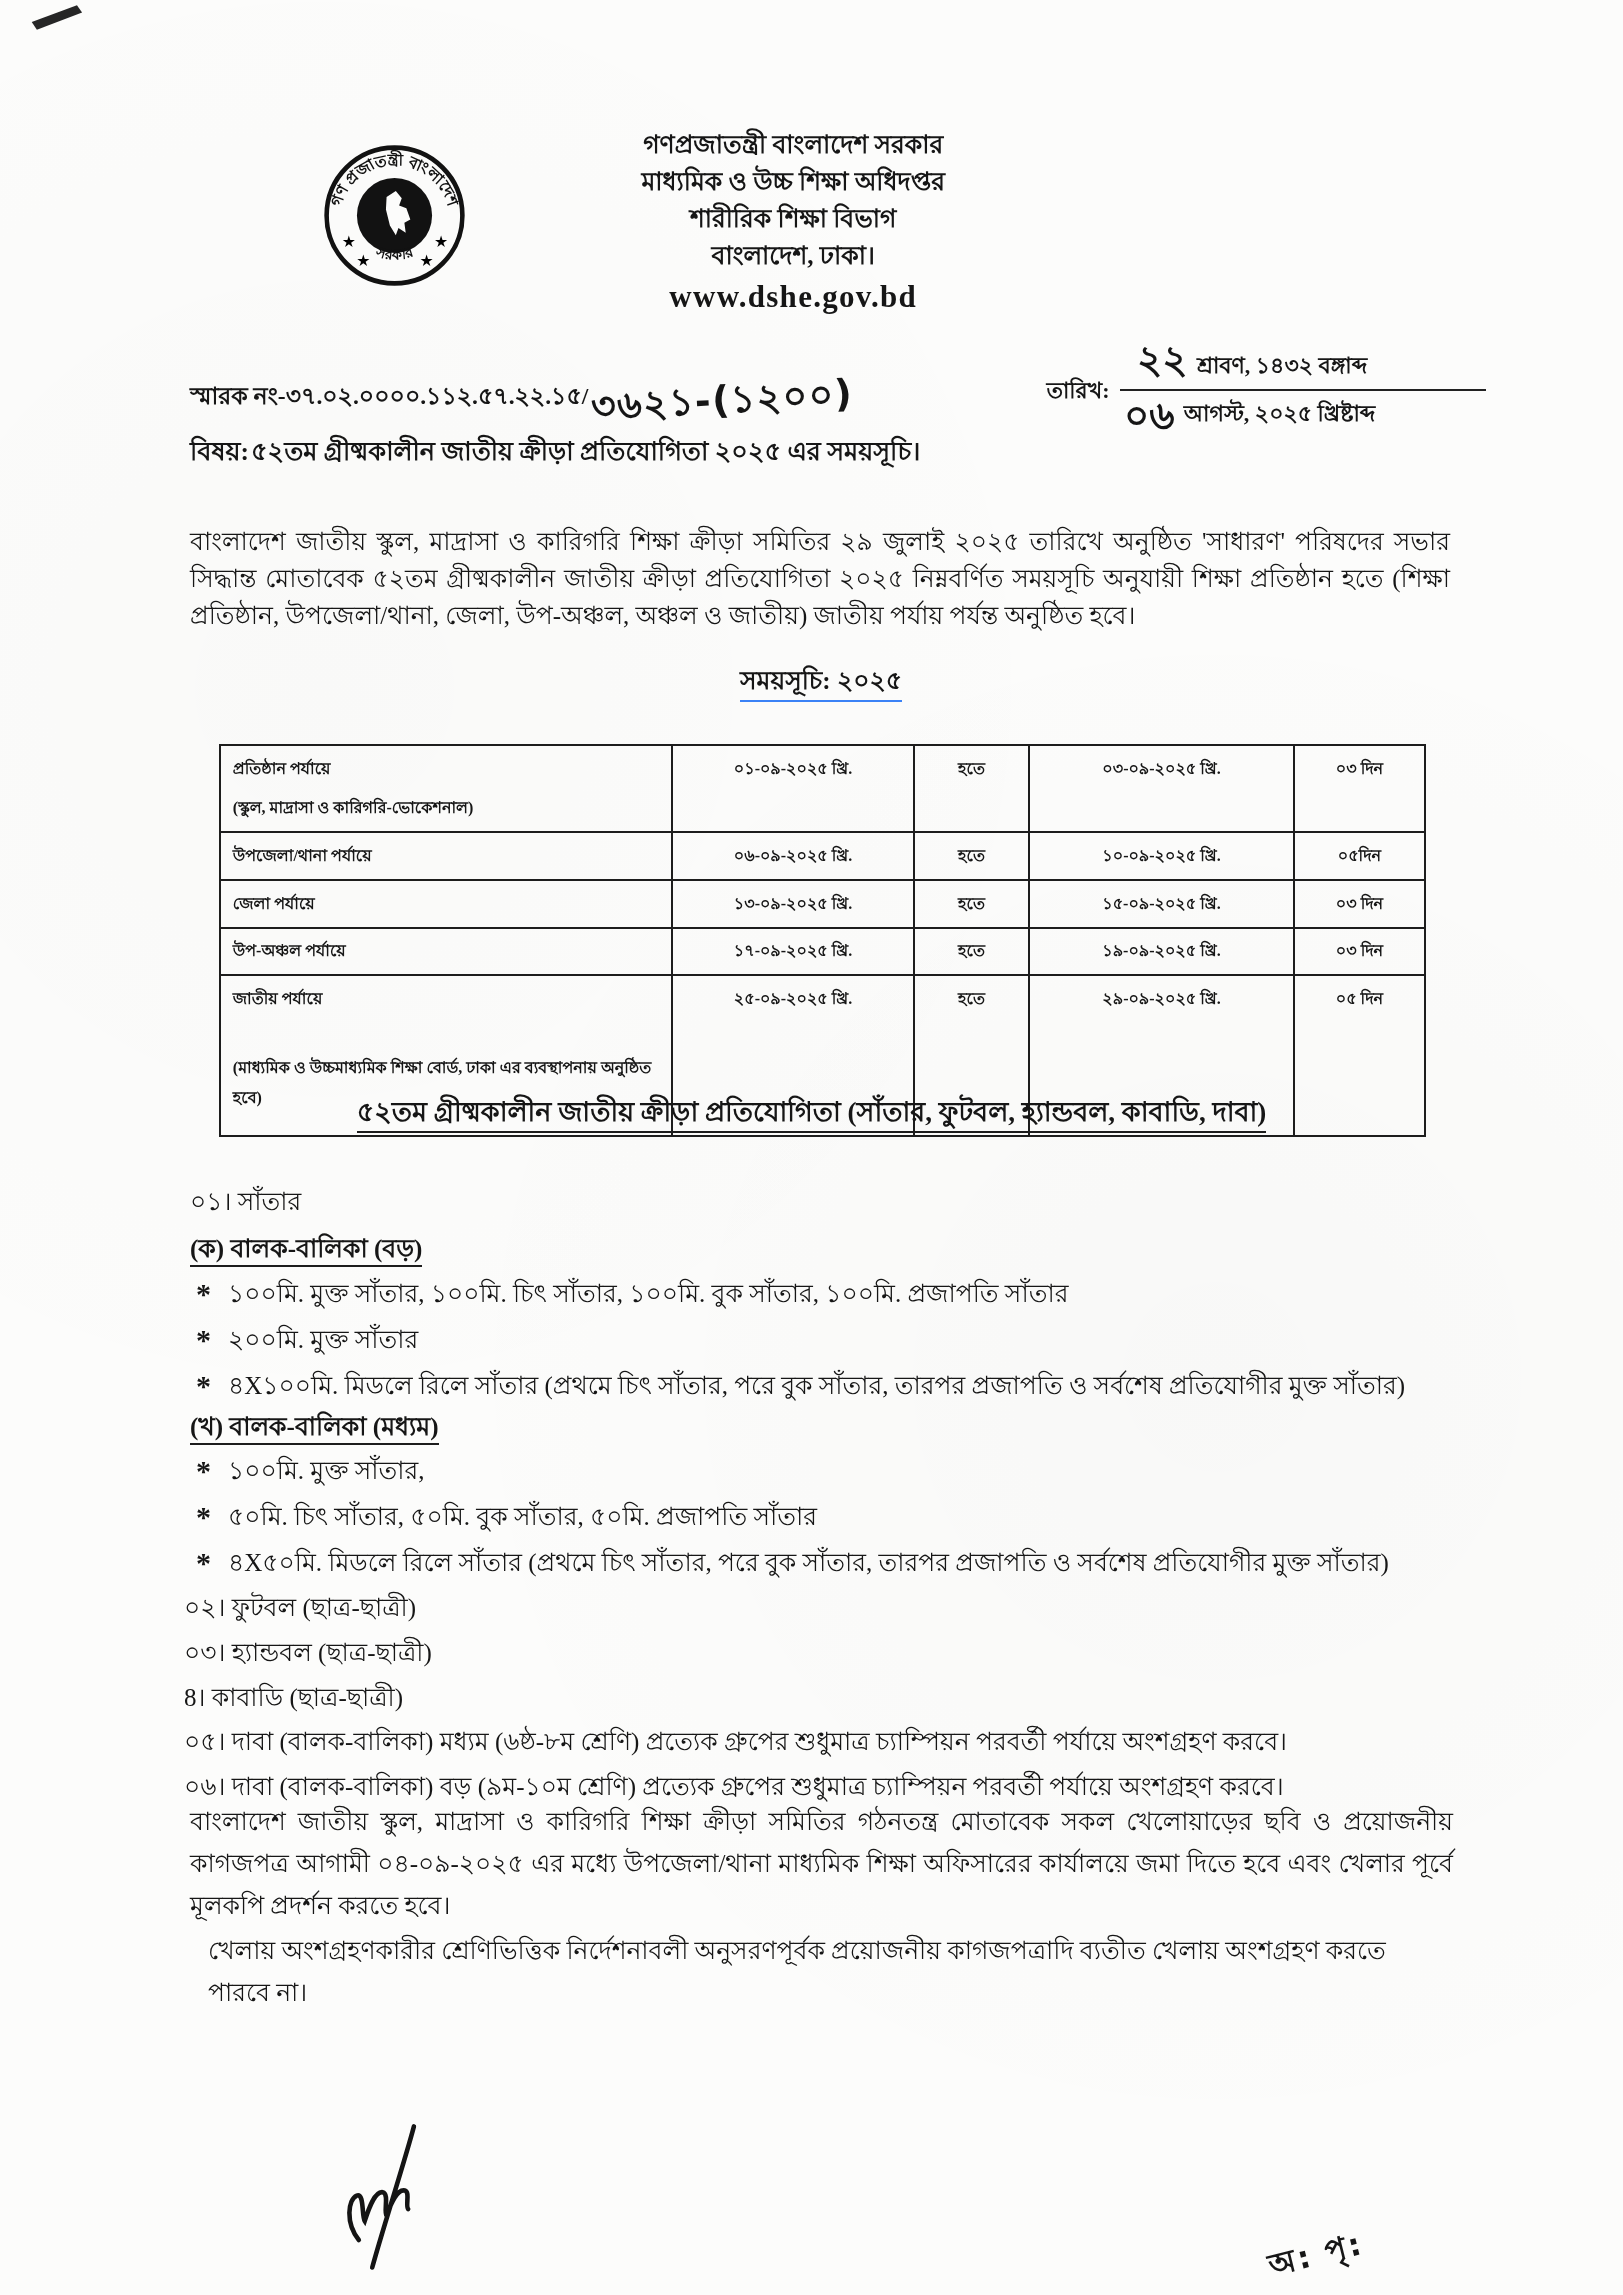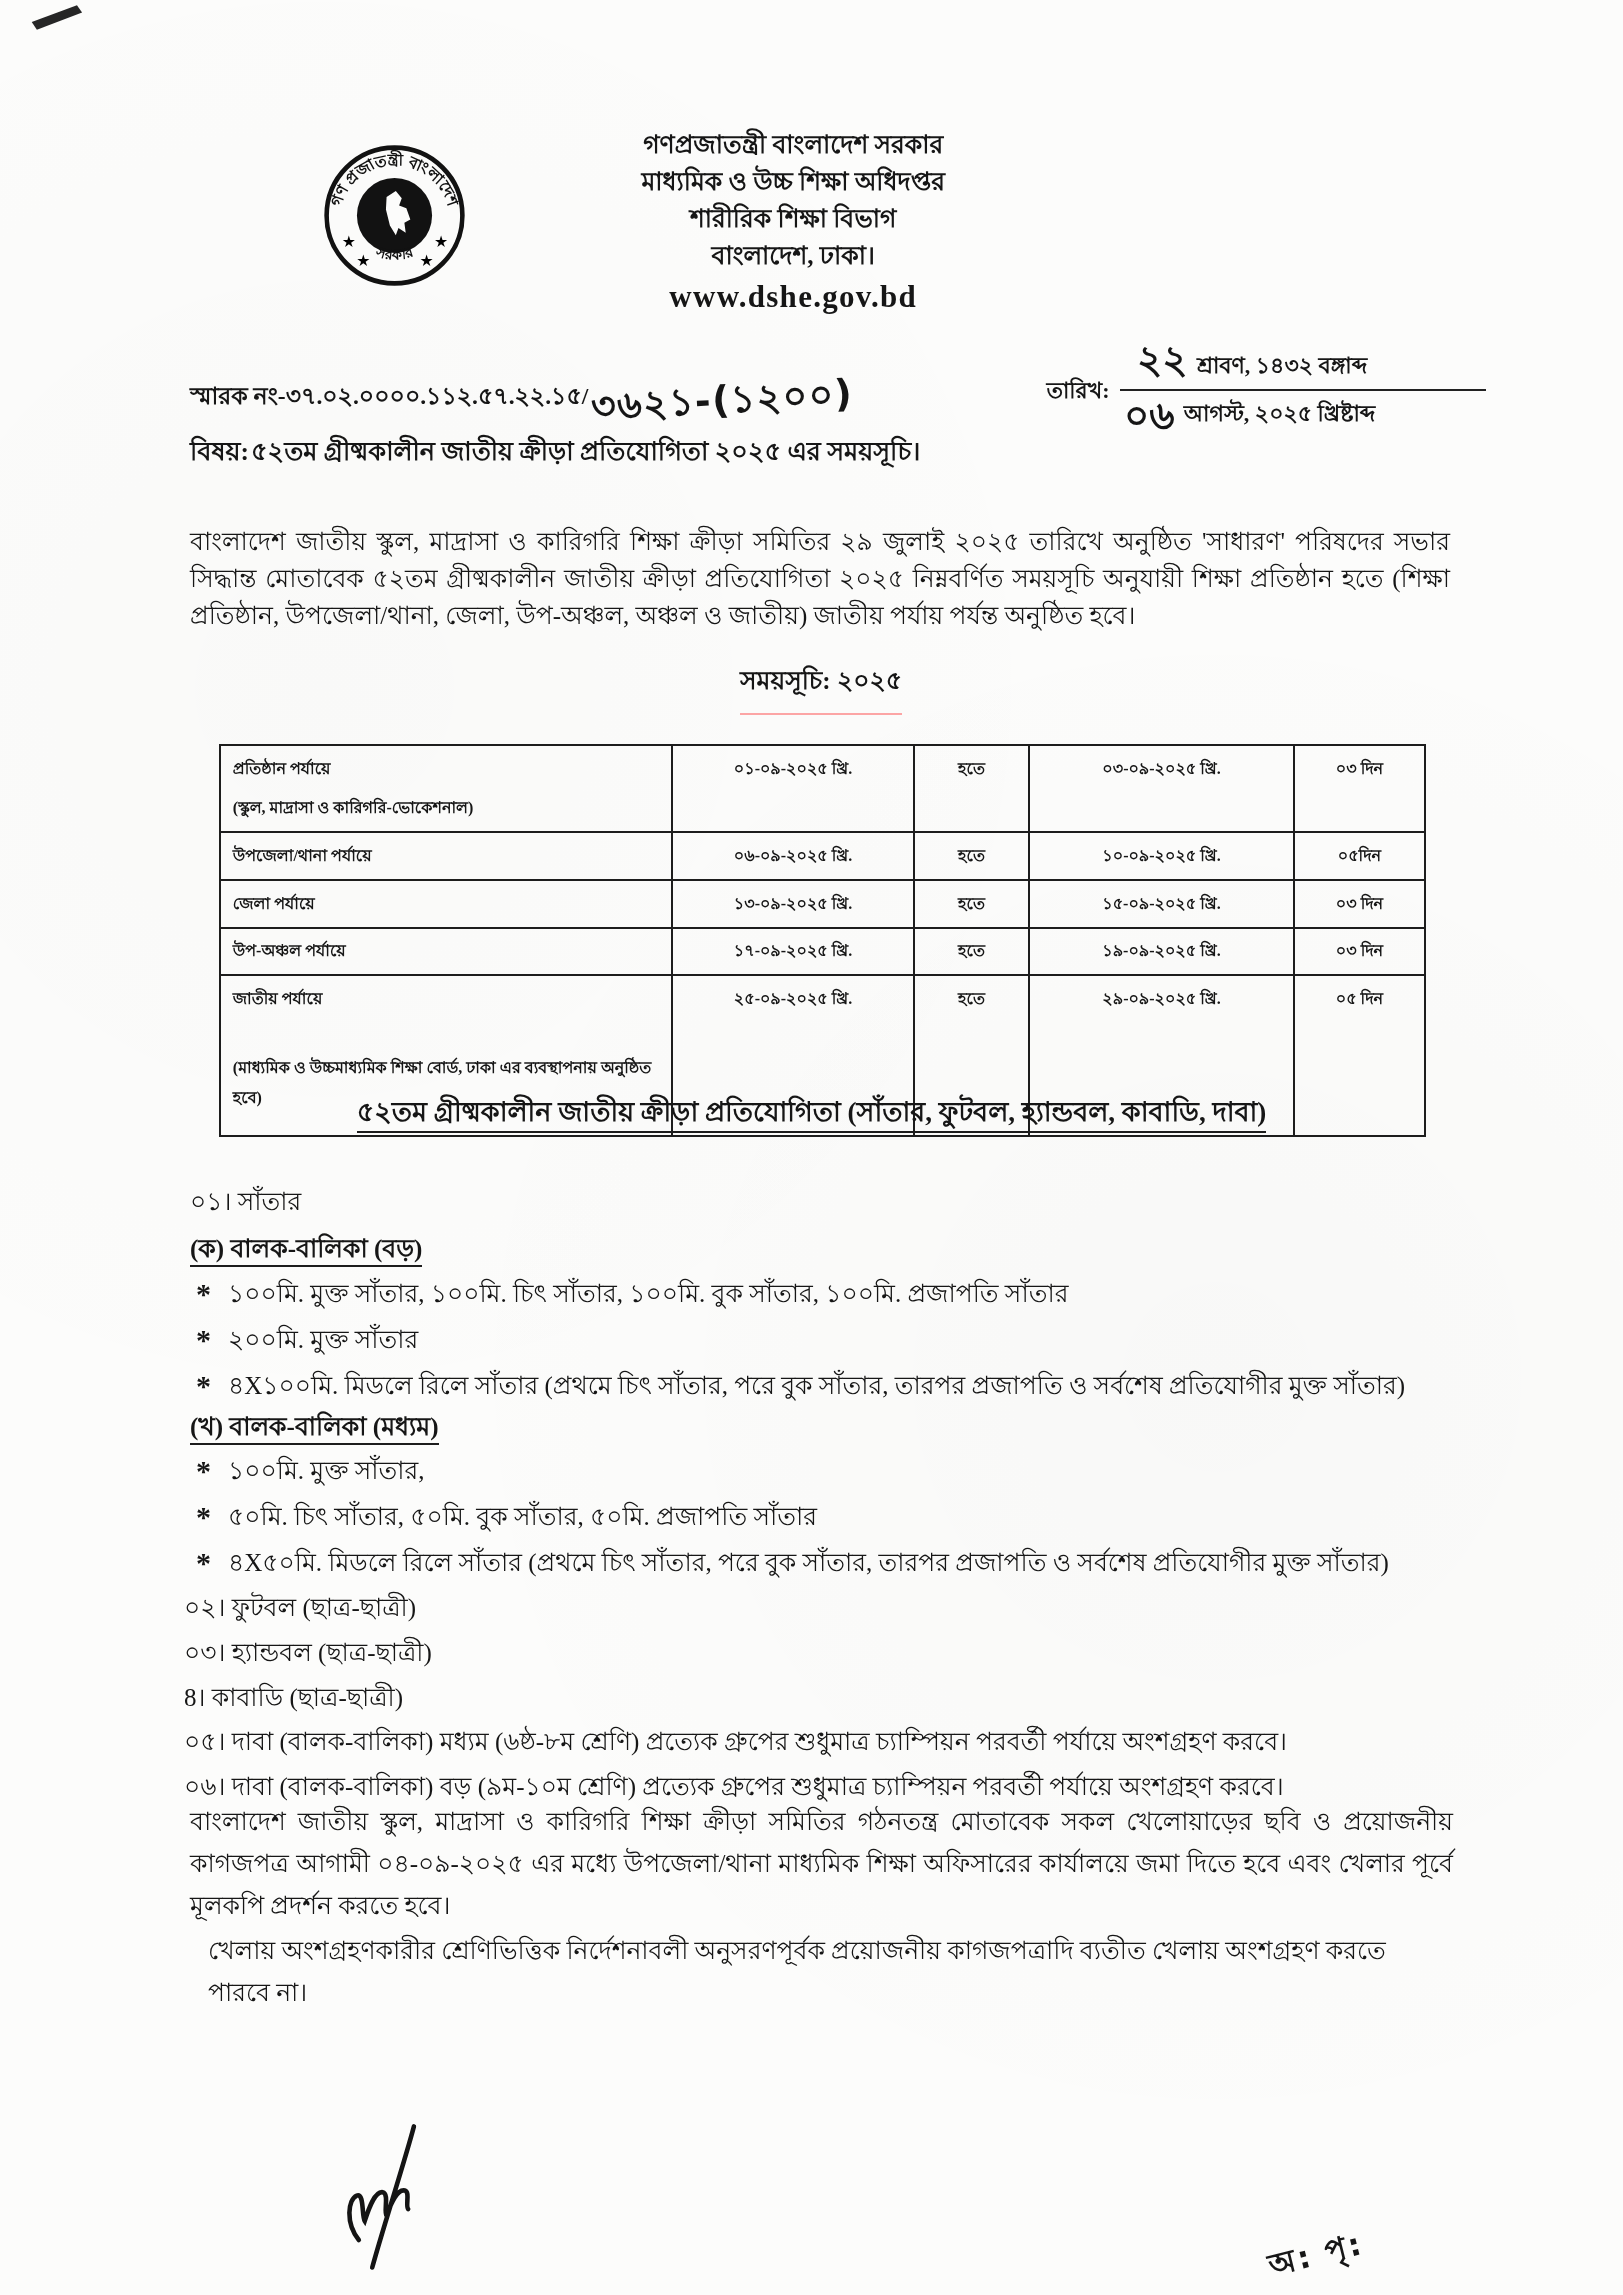"সময়সূচি: ২০২৫" .table-title span { border-bottom: 2px solid #fca5a5 -> 2px solid #3b82f6; padding-bottom: 19px -> 6px }
